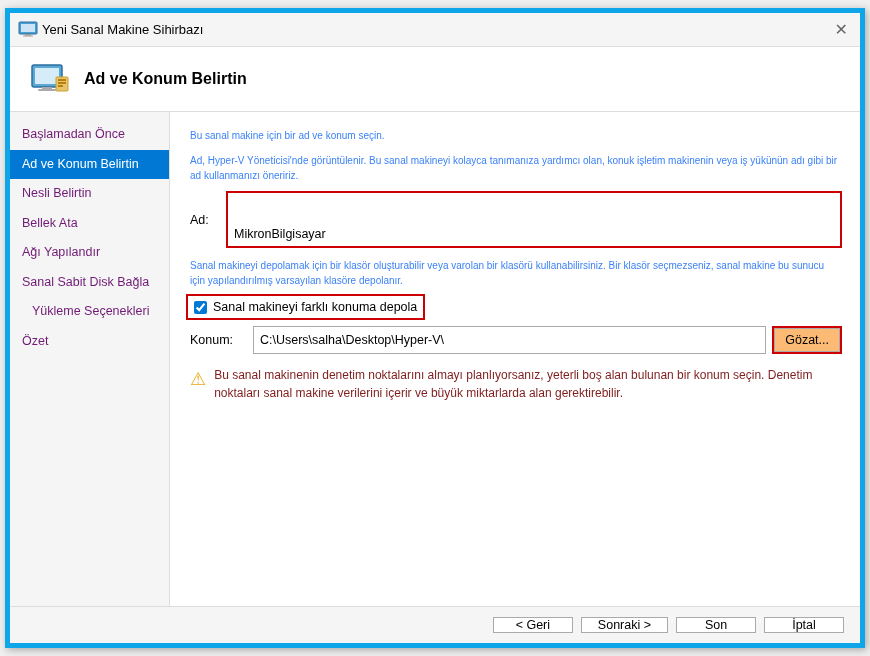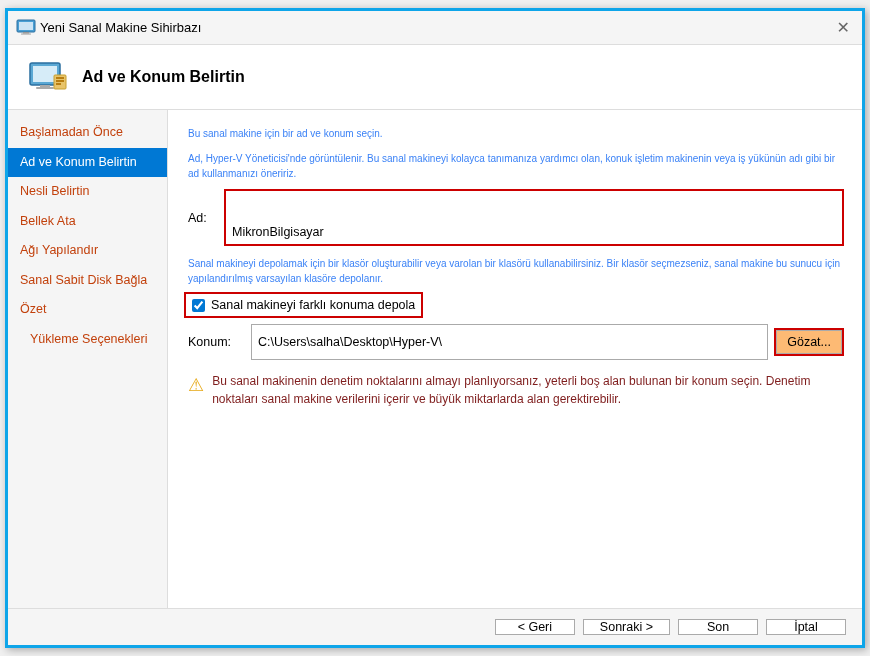"Yeni Sanal Makine Sihirbazı" .window { border: 3px solid #0ea5e9 -> 5px solid #0ea5e9 }
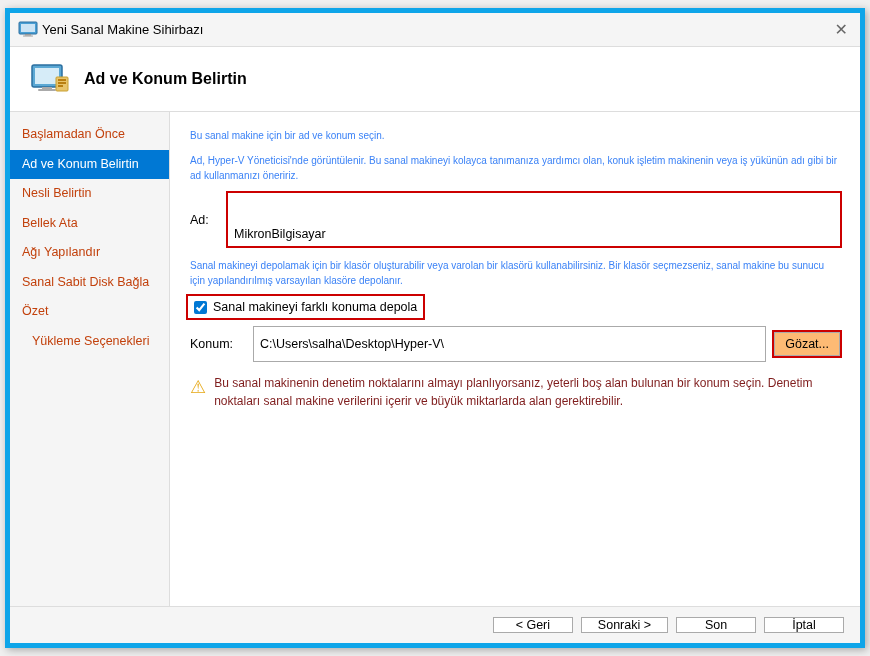"Başlamadan Önce" .sidebar-item { color: #c2410c -> #701a75 }
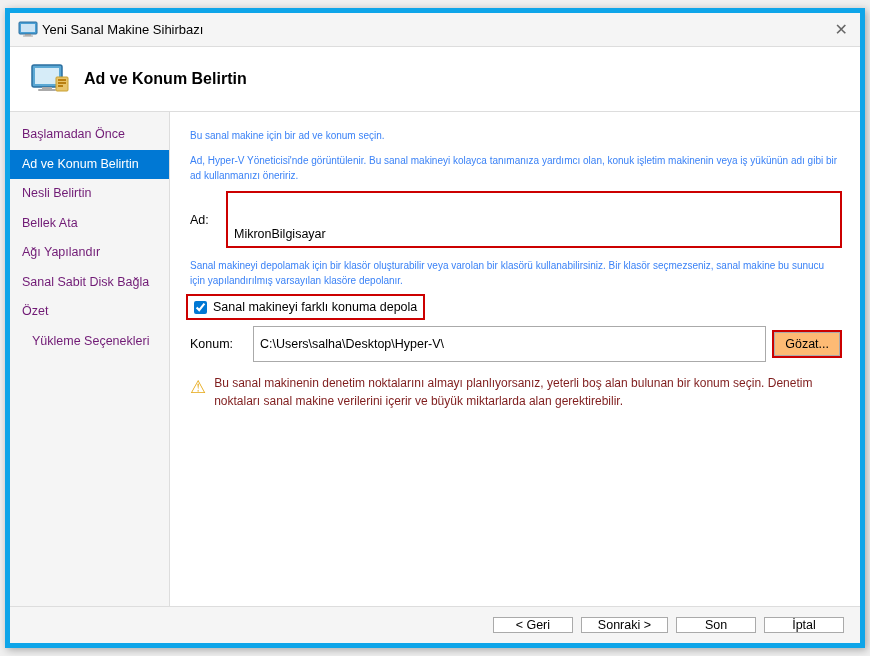"Özet" div.sidebar-item { order: before "Yükleme Seçenekleri" -> after "Yükleme Seçenekleri" }
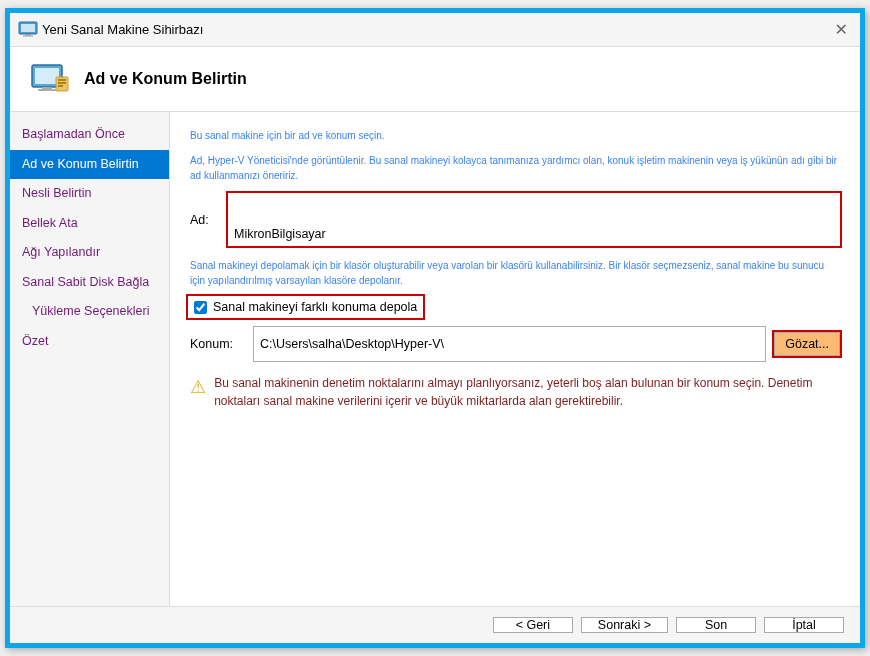"C:\Users\salha\Desktop\Hyper-V\" .location-input { height: 36px -> 28px }
